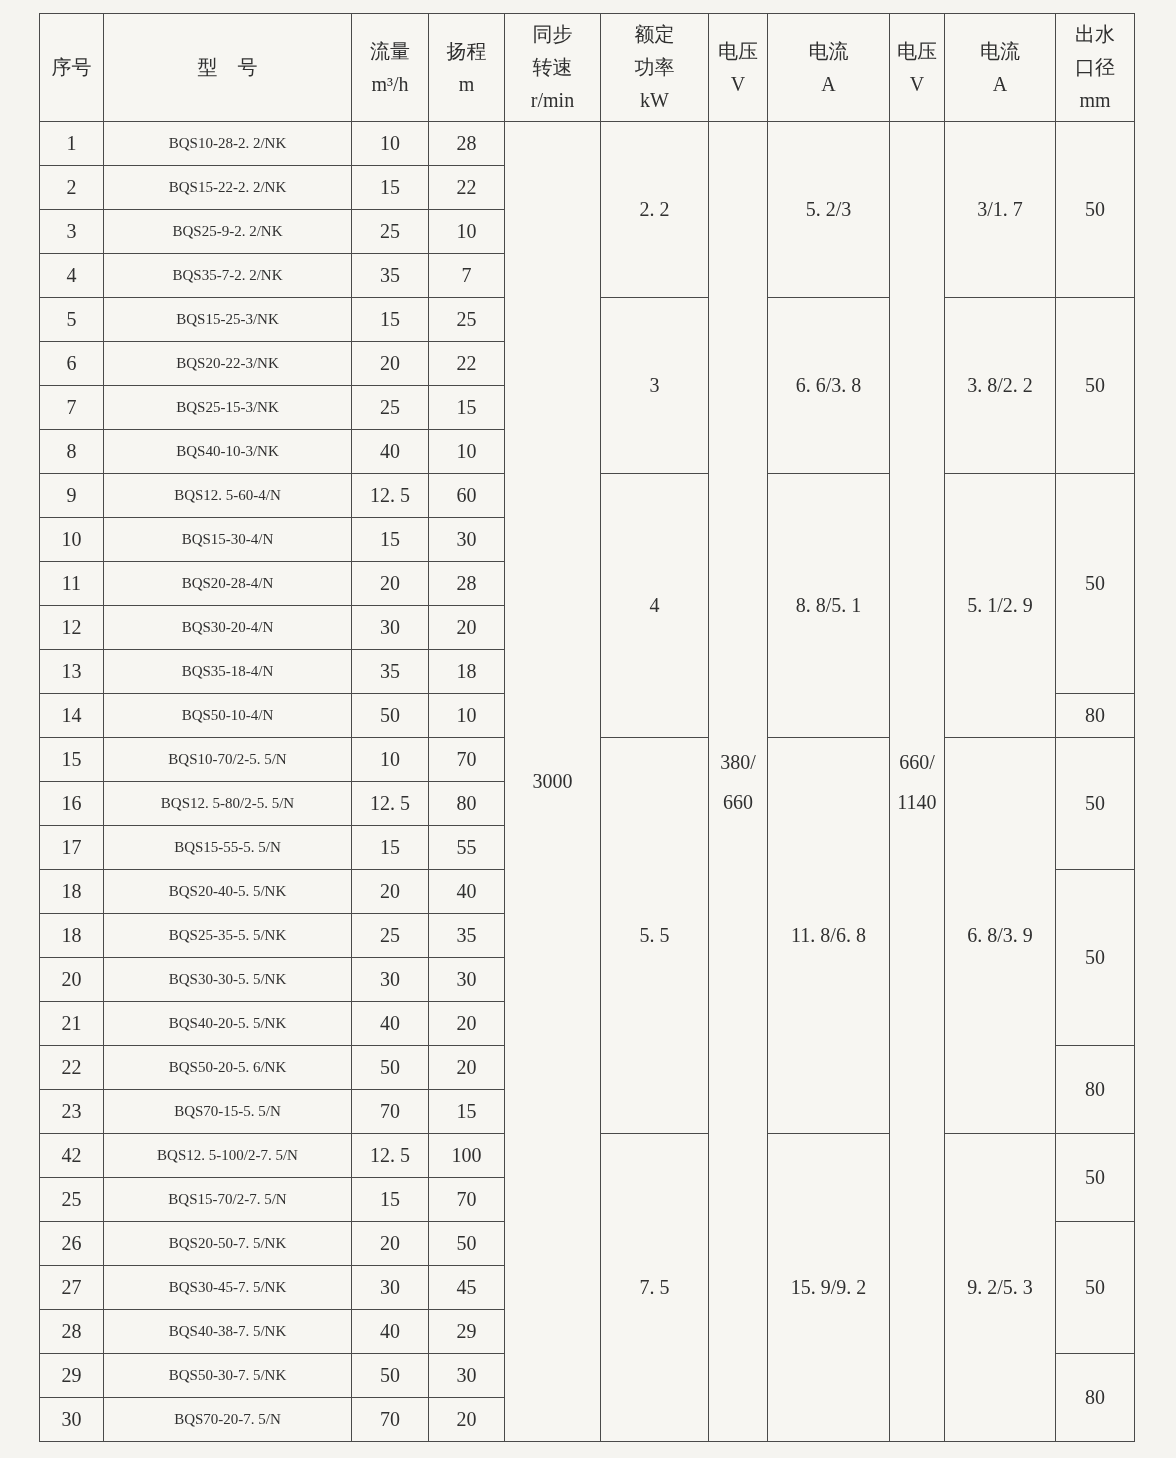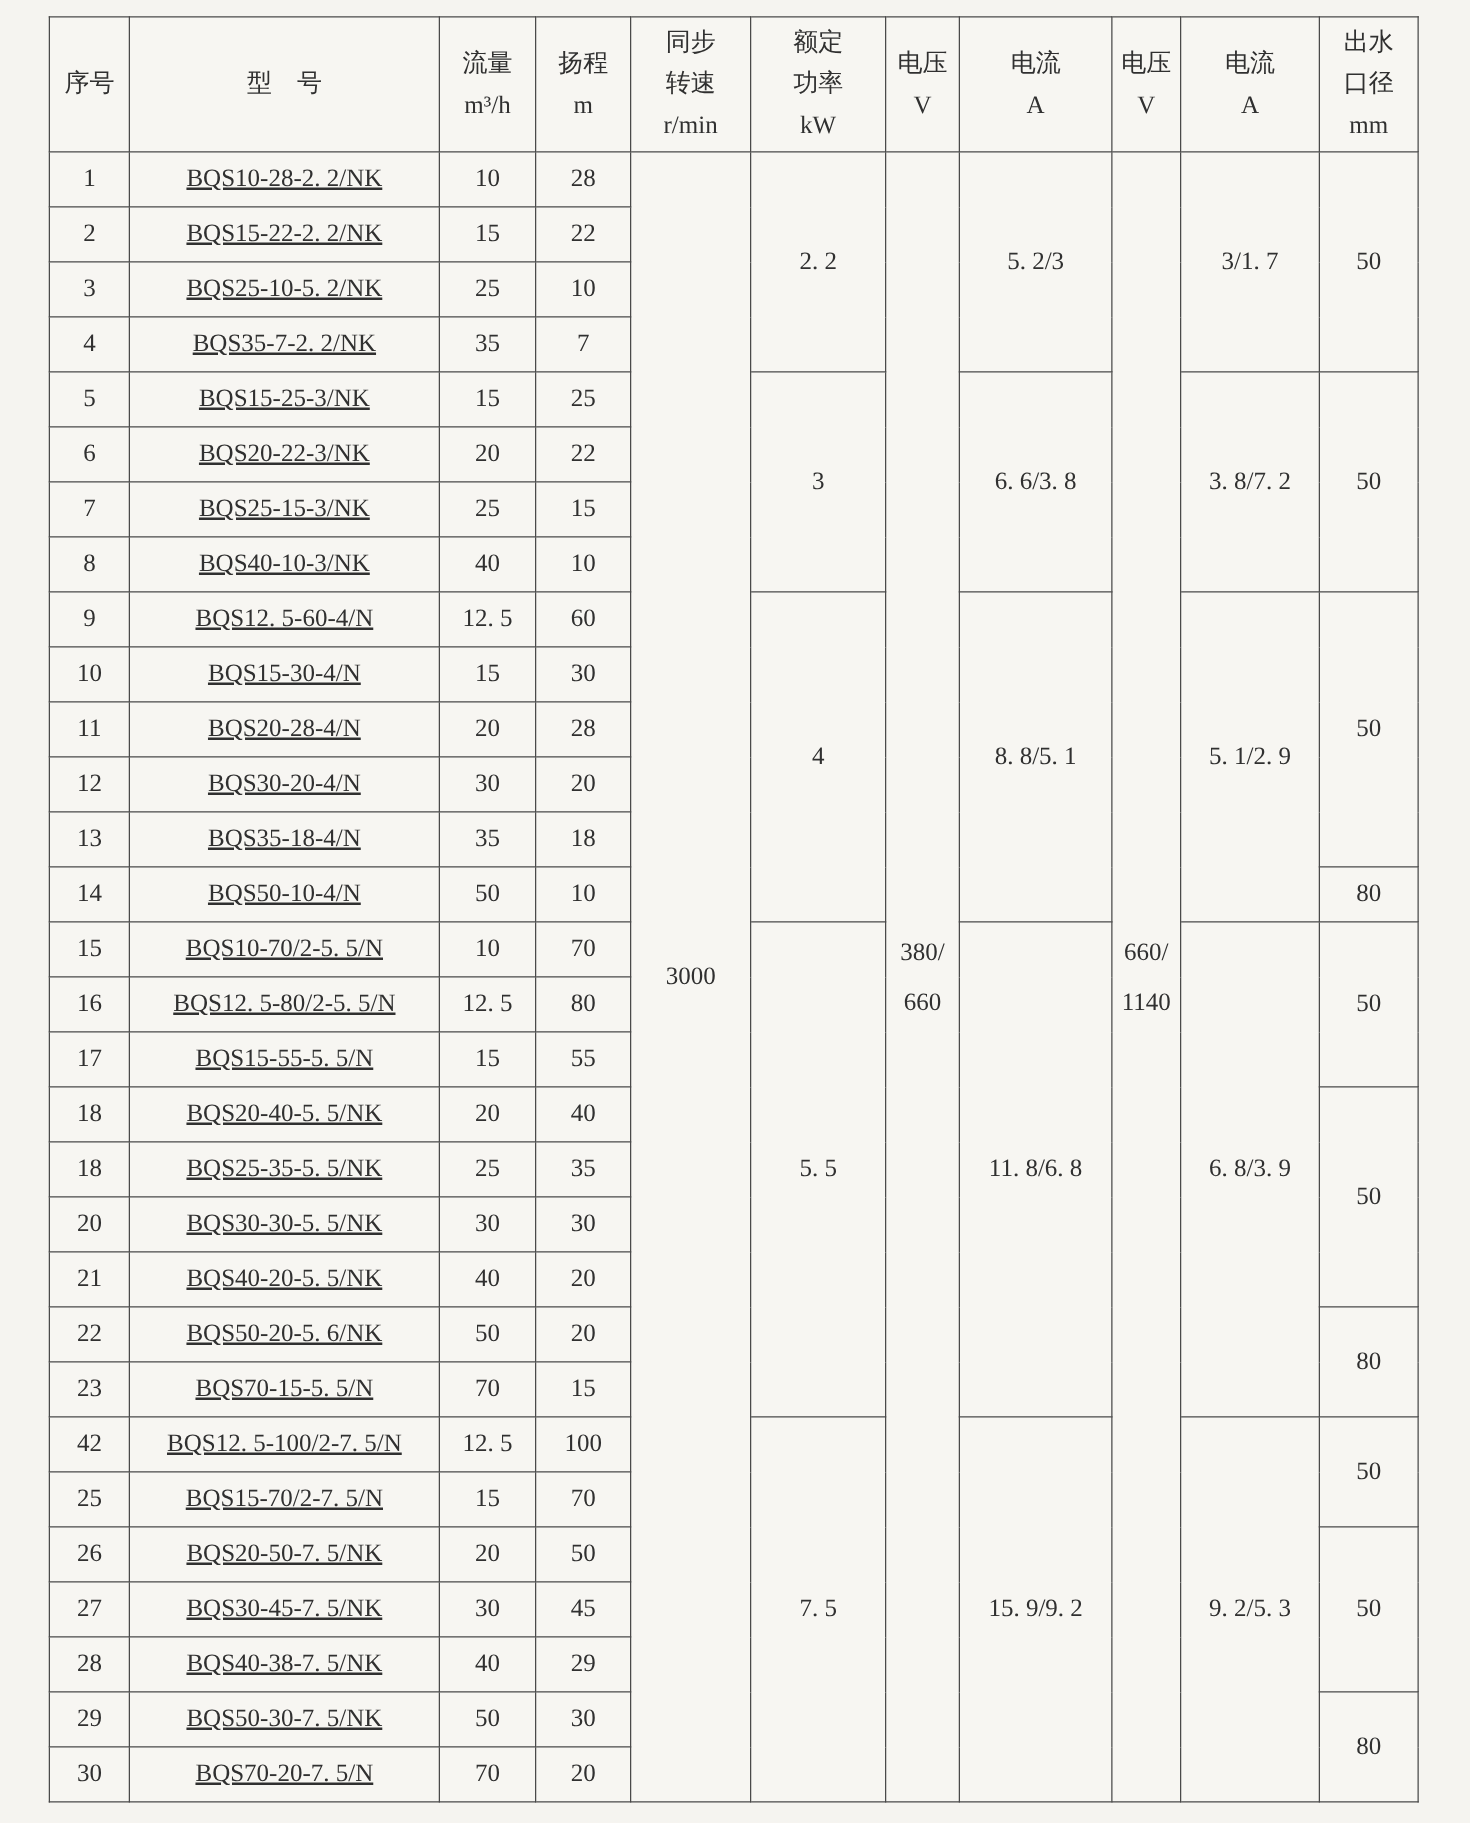"BQS10-28-2. 2/NK" td.model-cell { font-size: 20px -> 15px; text-decoration: underline -> none }
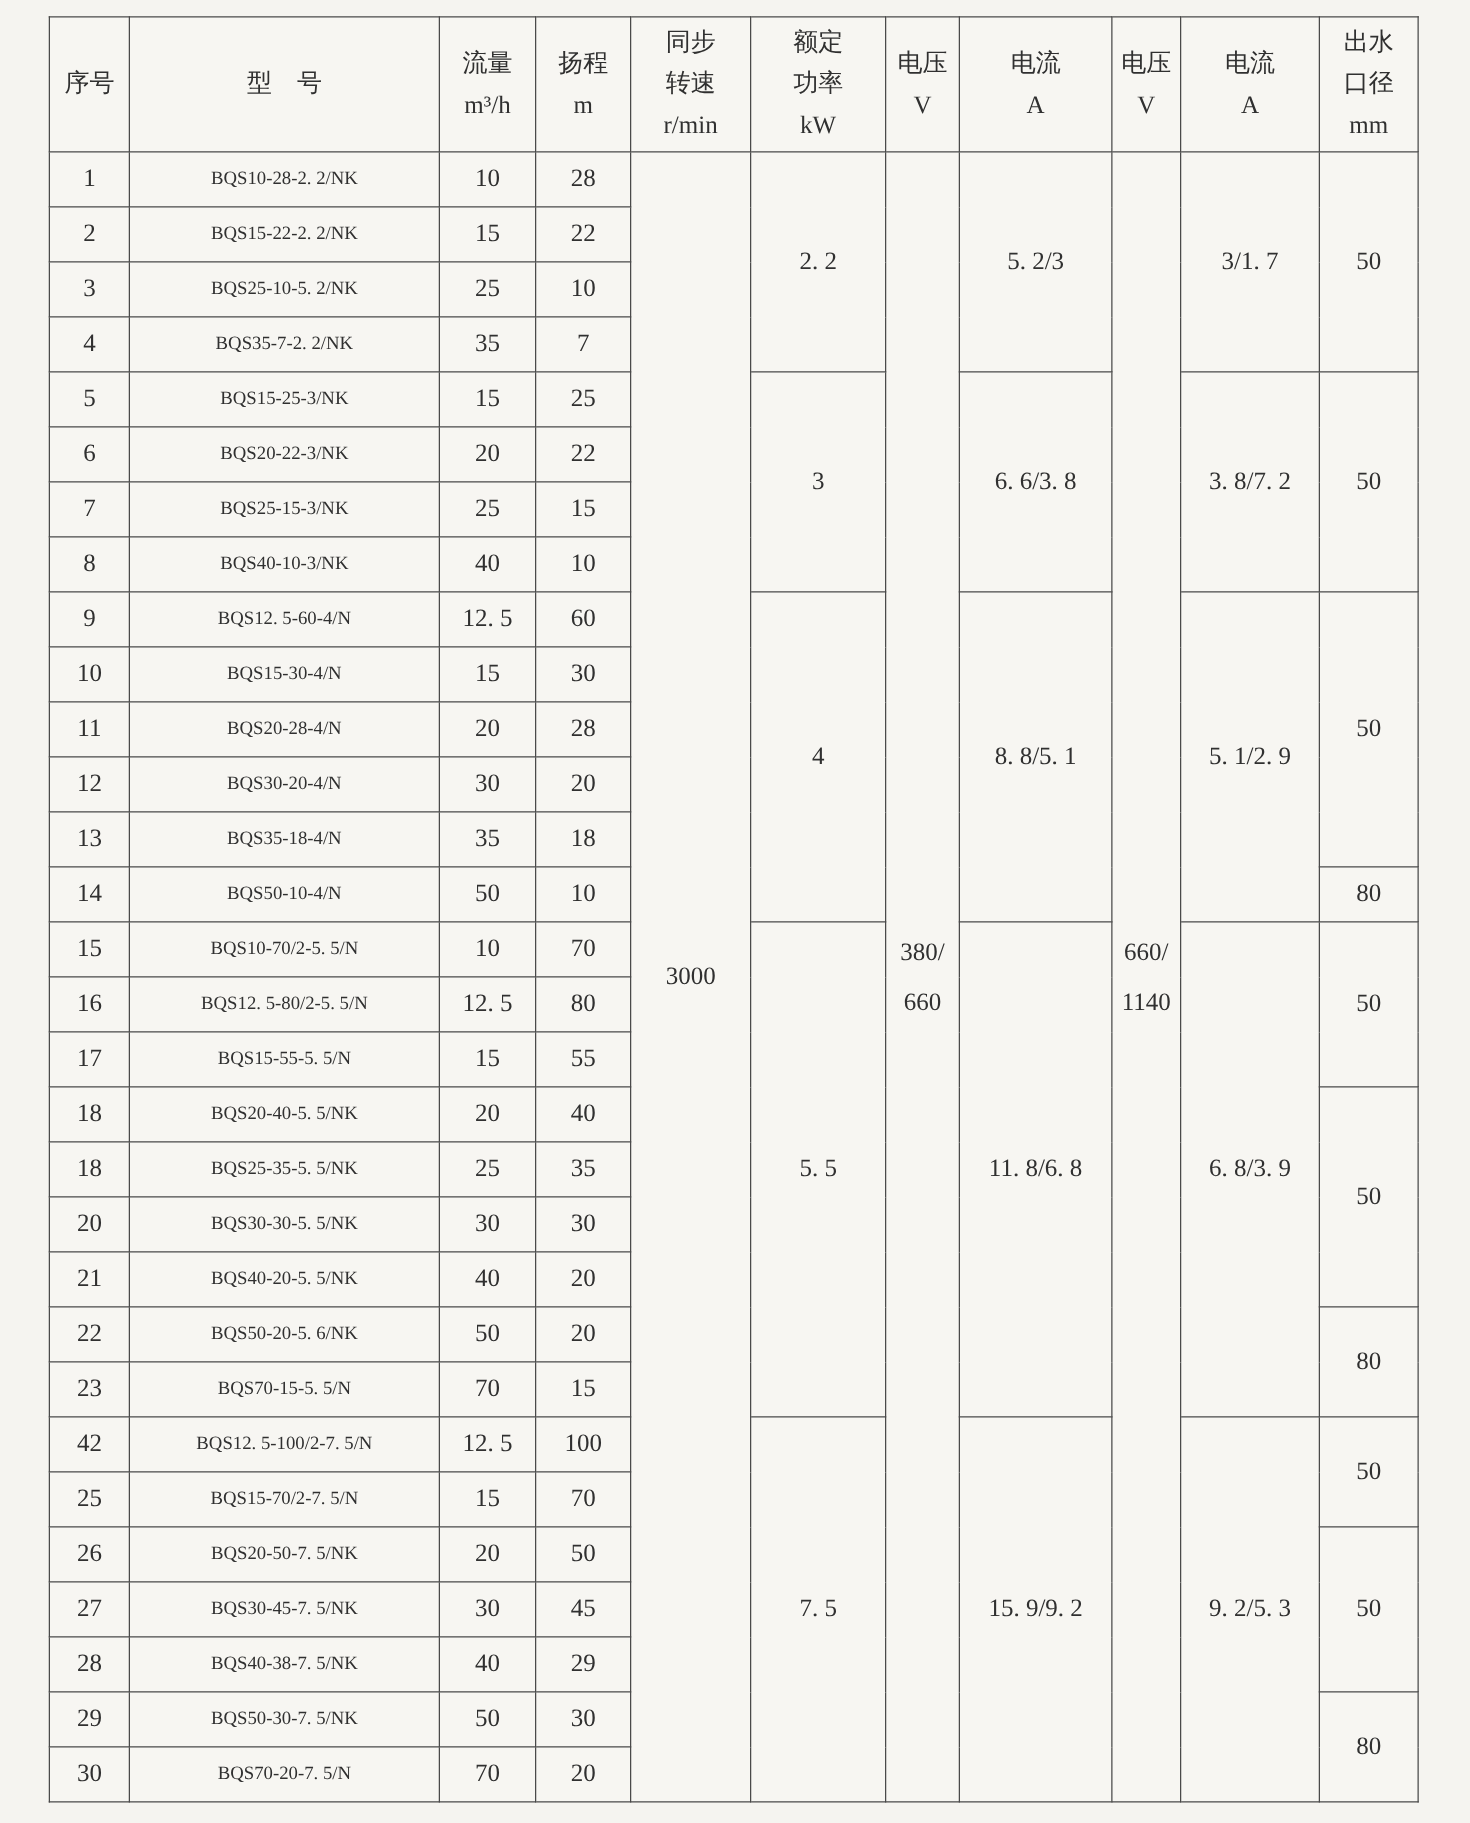"BQS25-10-5. 2/NK" td.model-cell { text: BQS25-10-5 -> BQS25-9-2 }
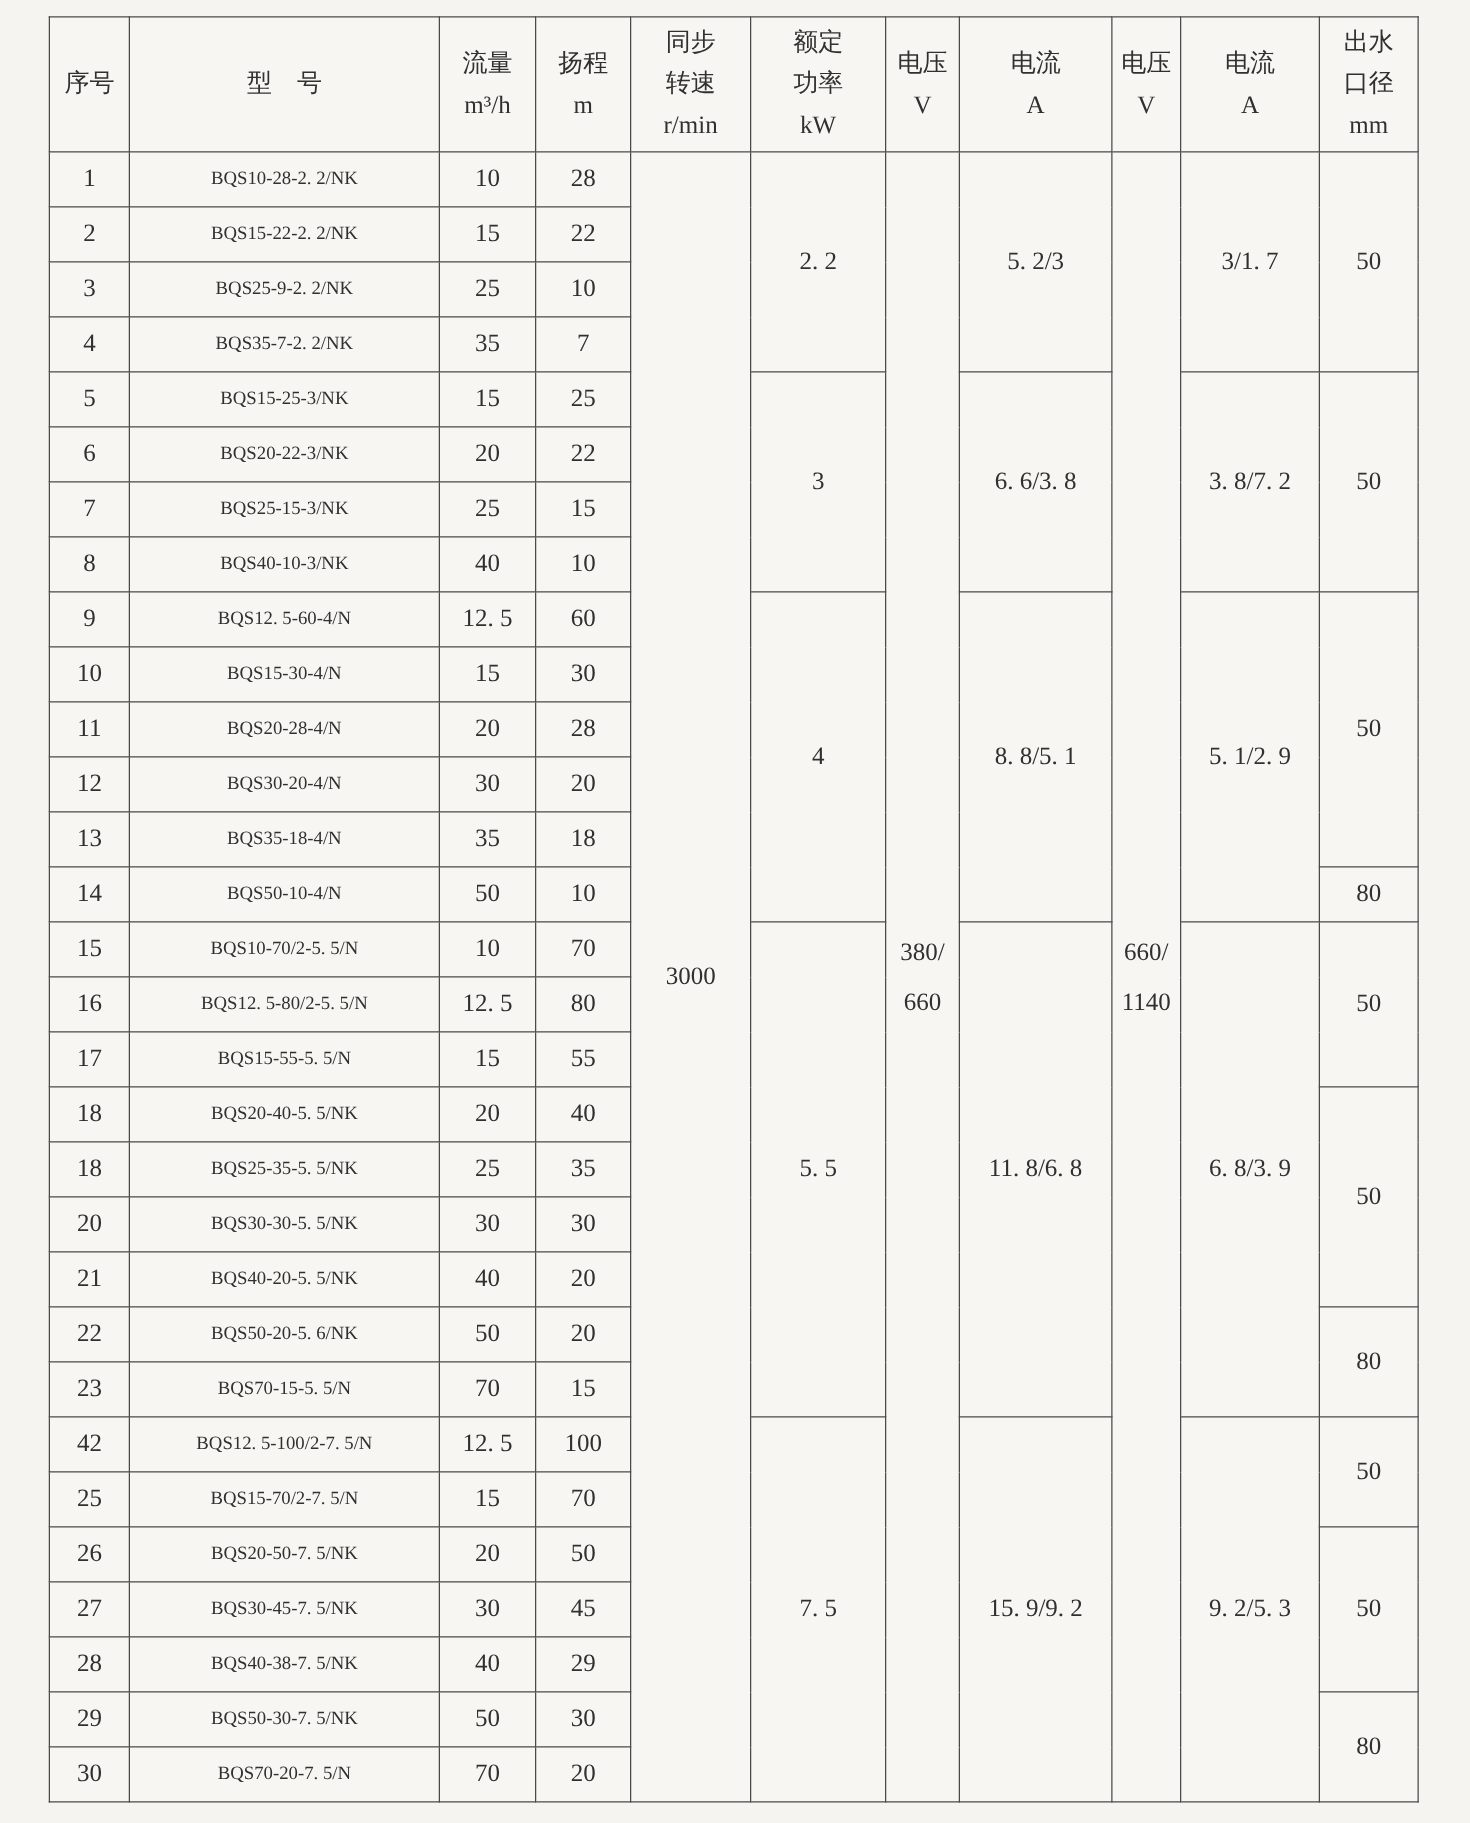"3. 8/7. 2" td { text: 8/7 -> 8/2 }
